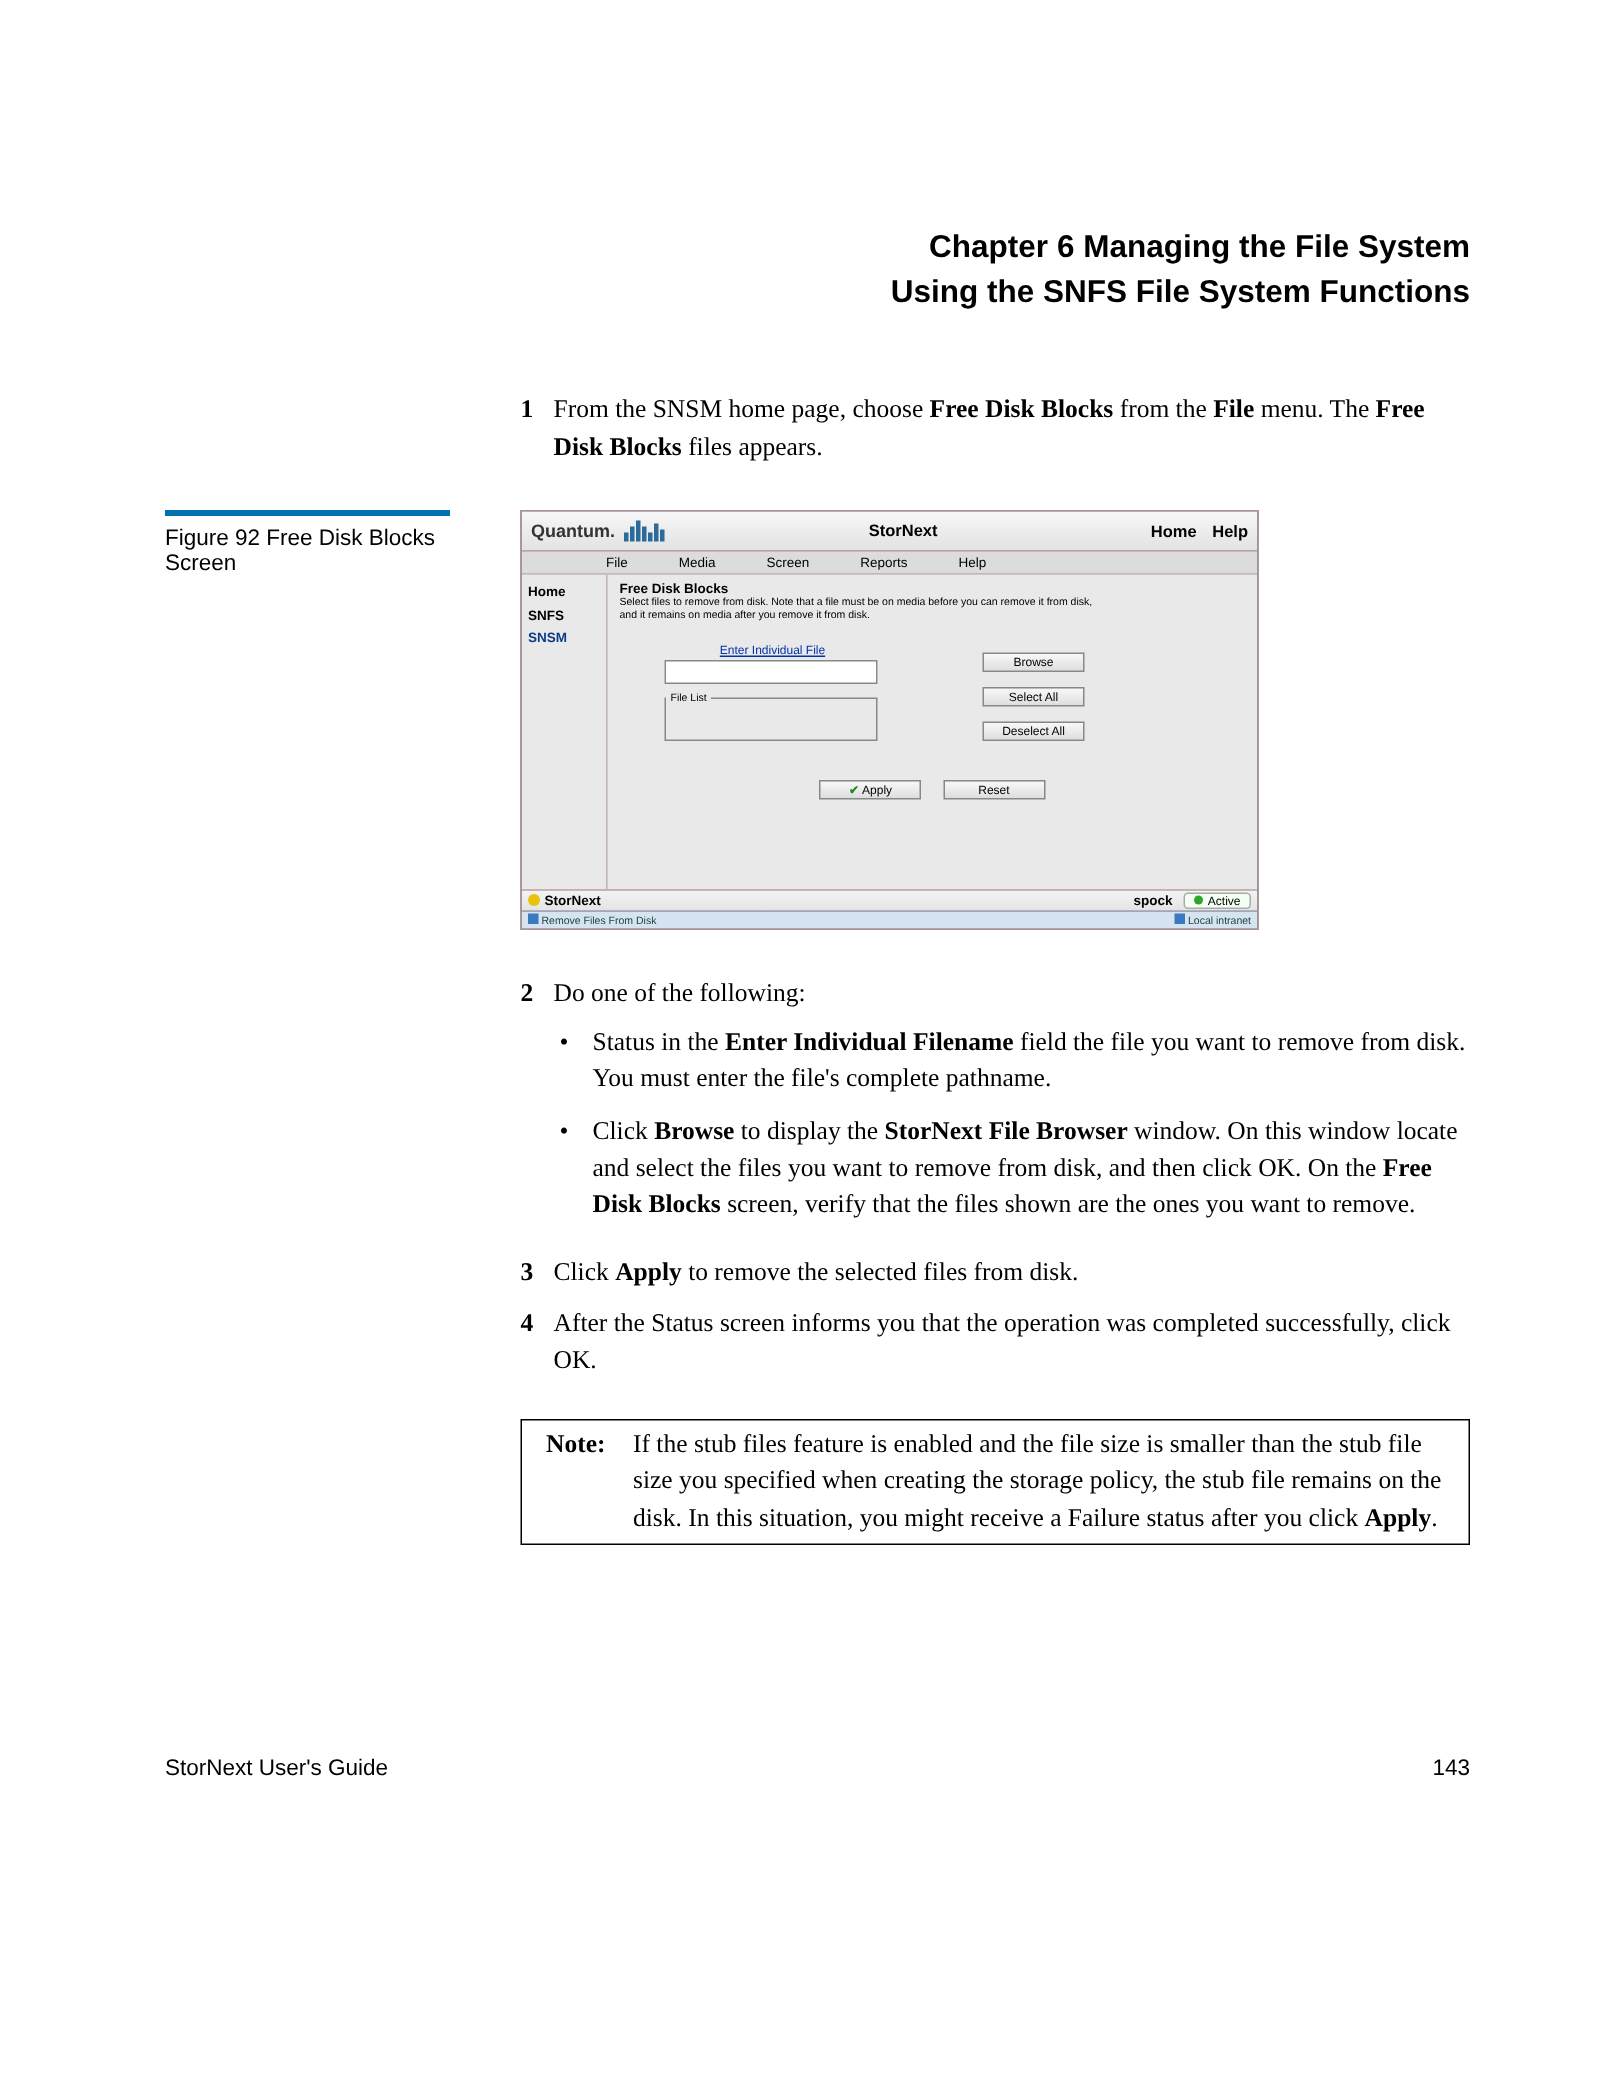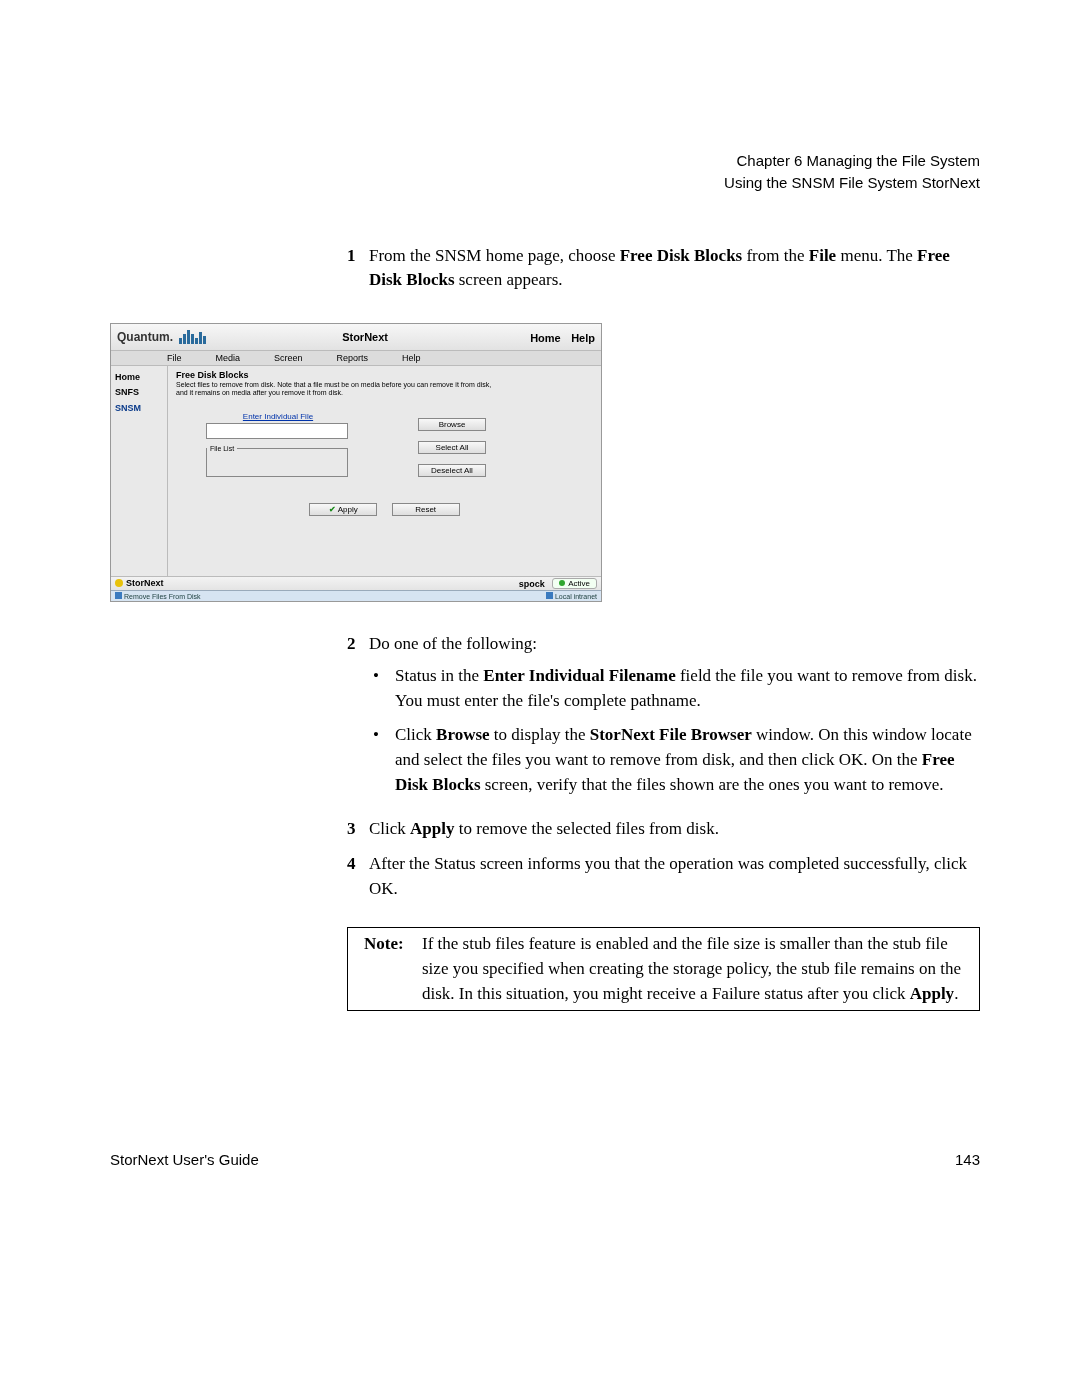"Chapter 6 Managing the File" .header-right { font-size: 15px -> 21px; font-weight: none -> bold }
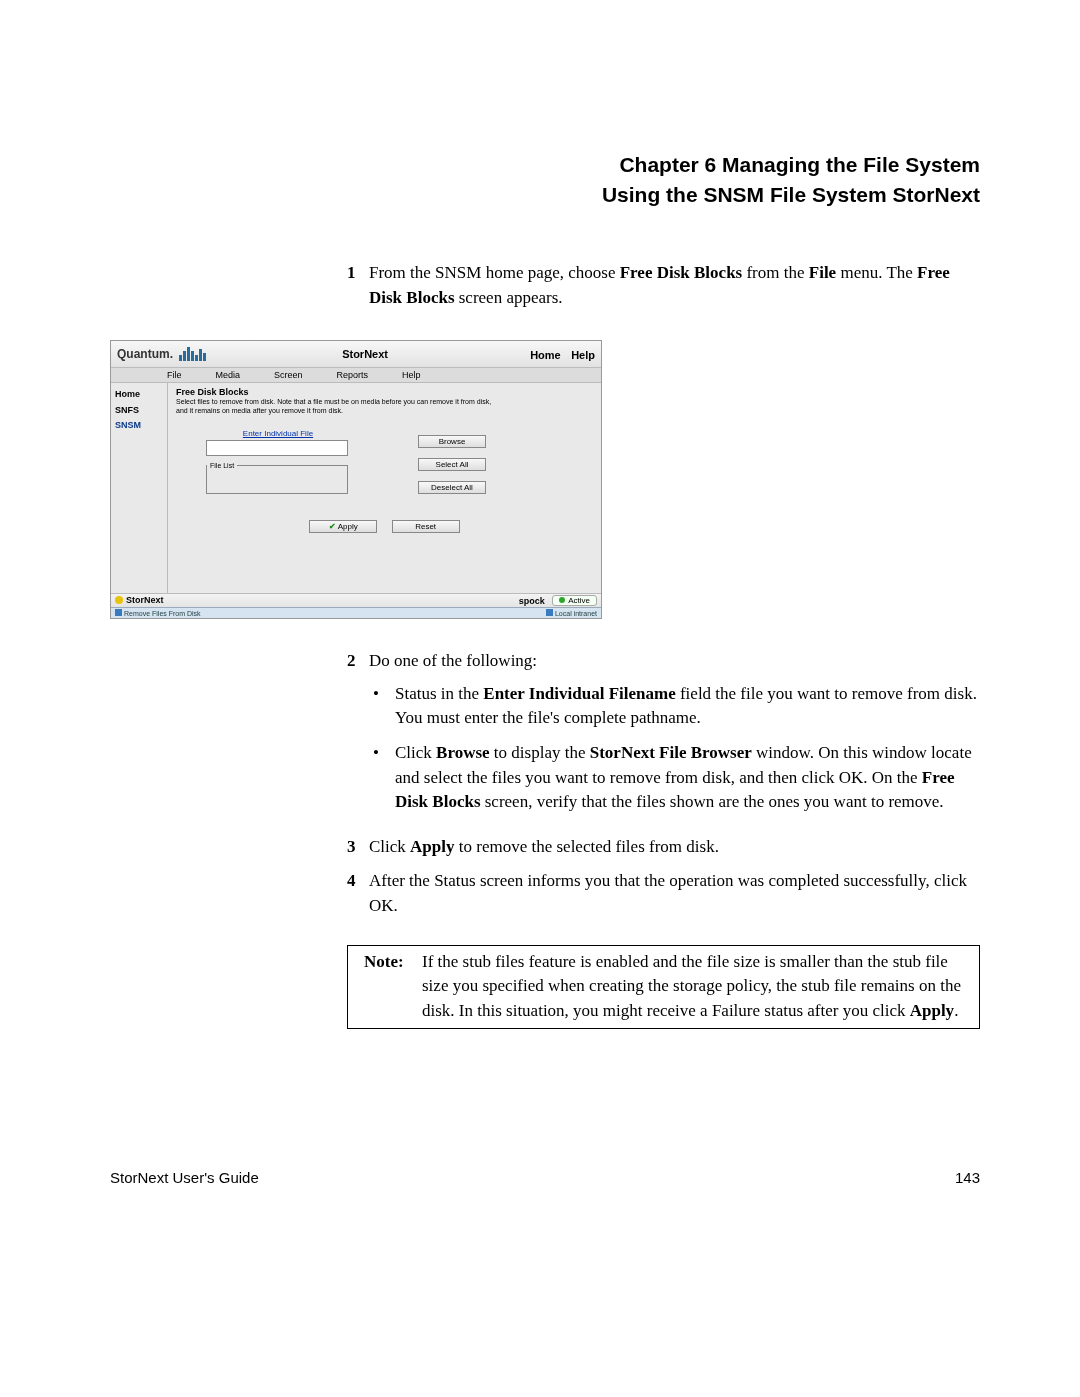"Using the SNSM File System" div { text: SNSM File System StorNext -> SNFS File System Functions }
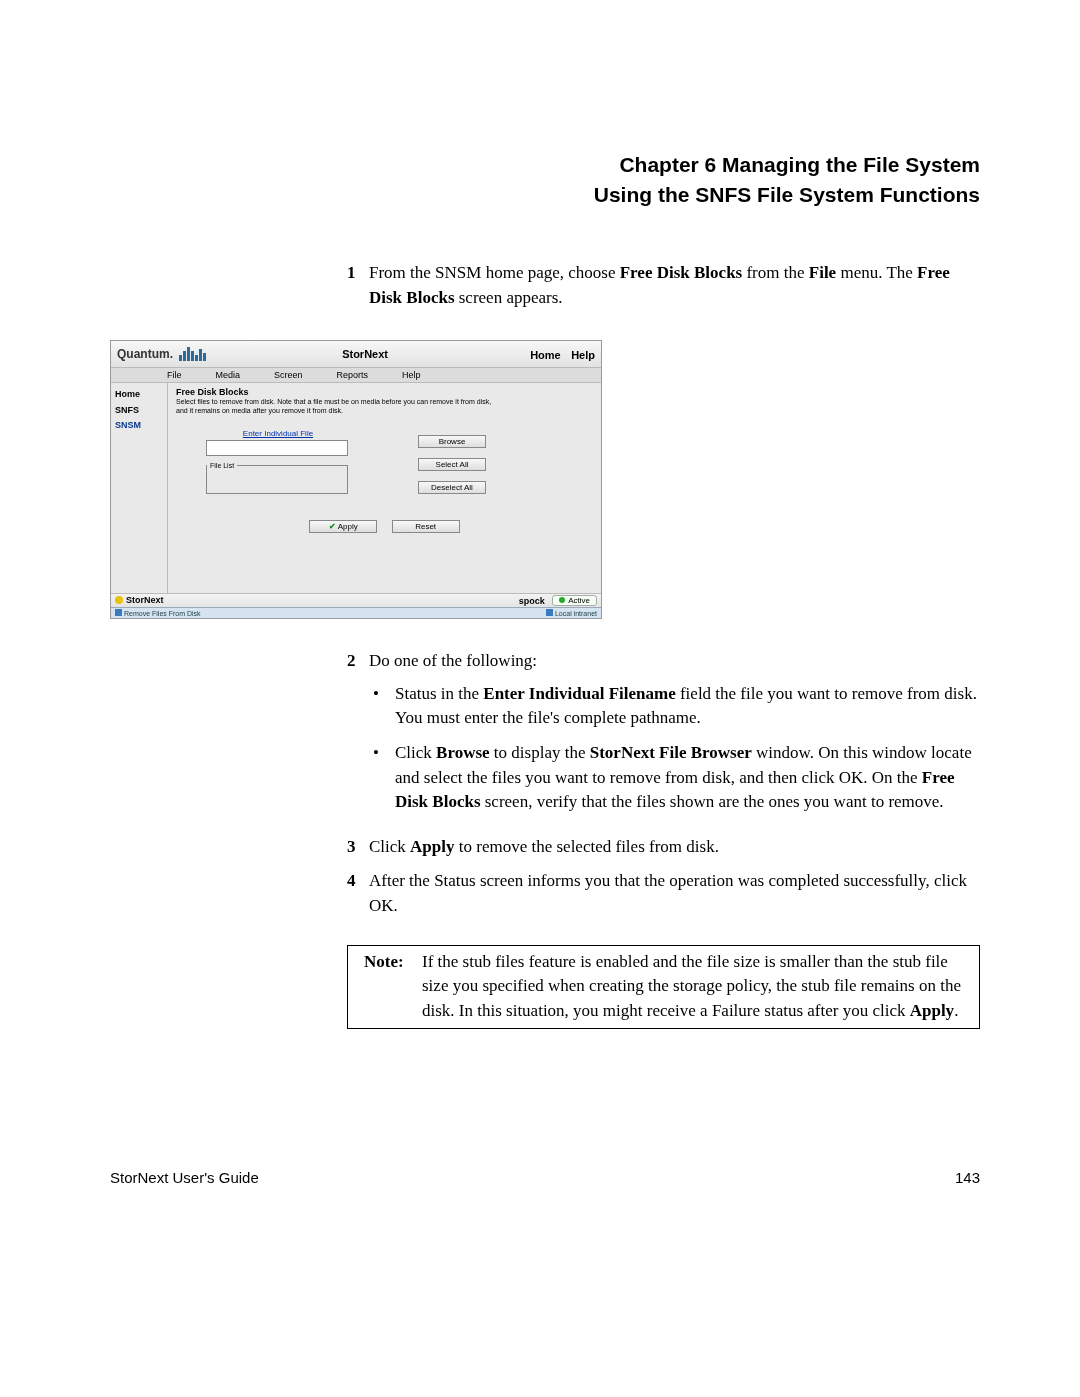"screen appears." span { text: screen -> files }
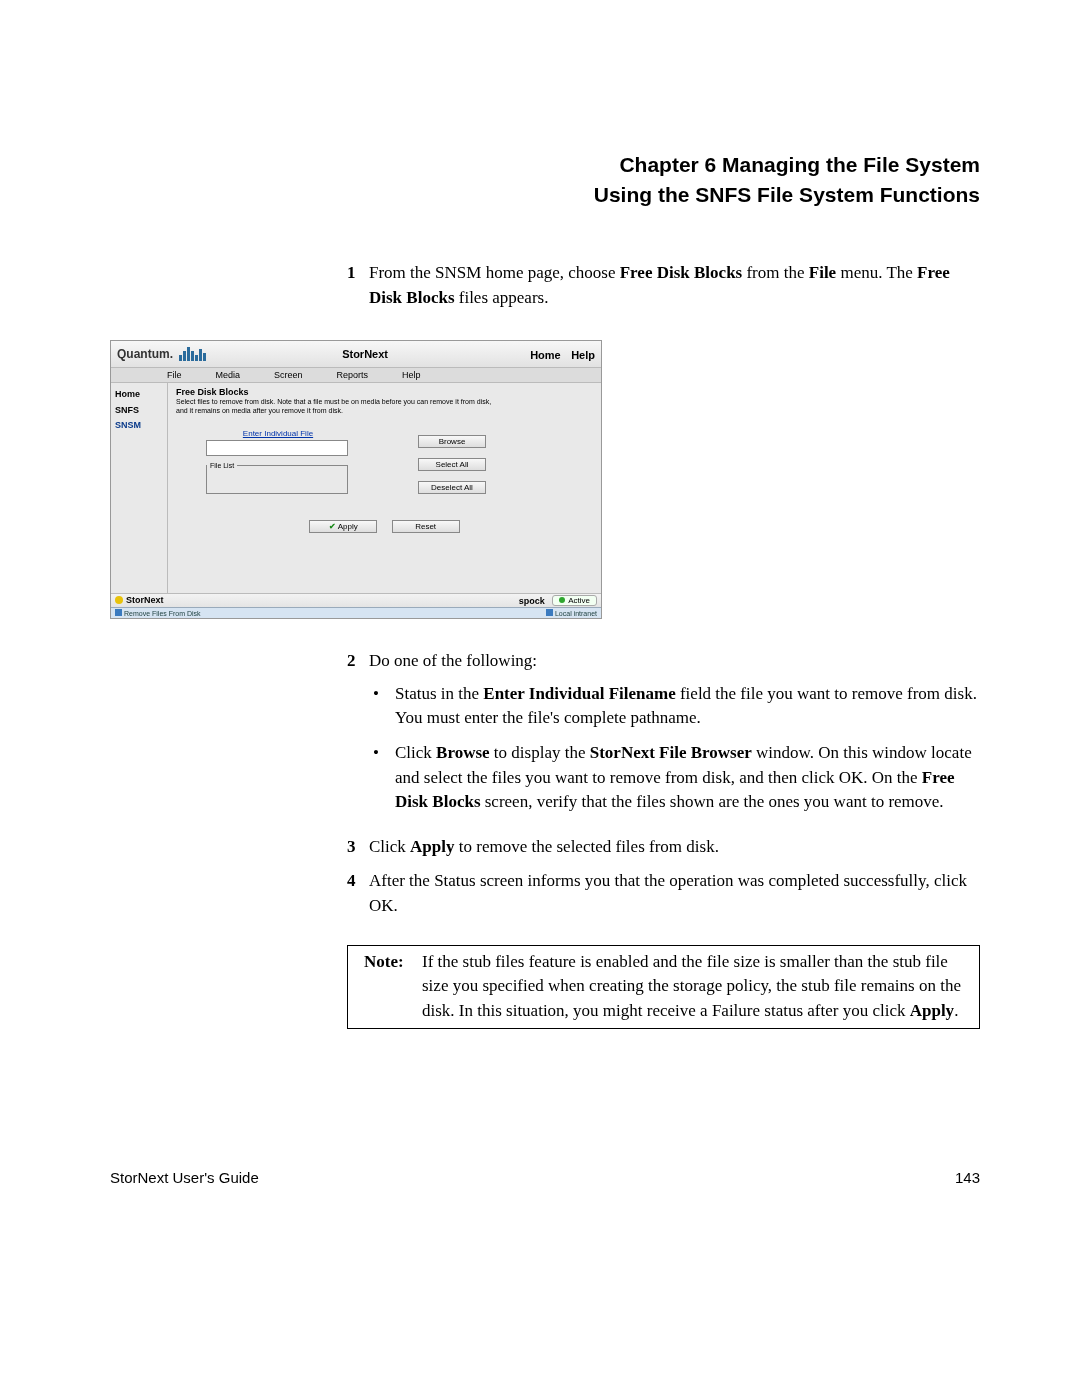"Figure 92 Free Disk Blocks" div.left-col { html: none -> <div> <div></div> <div>Figure 92 Free Disk Blocks Screen</div> </div> }
